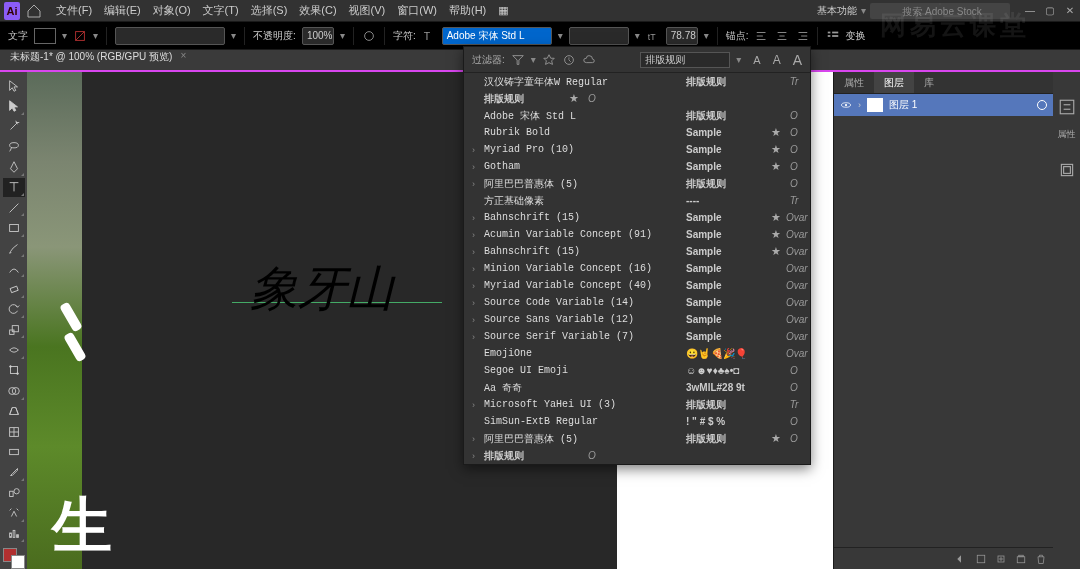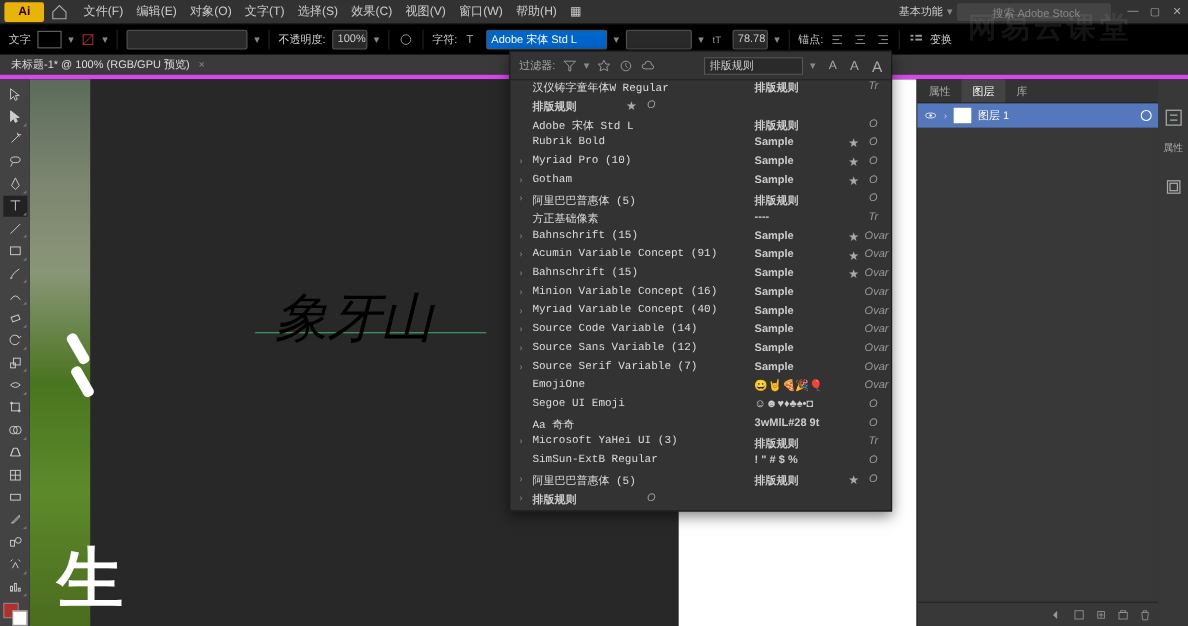"Ai" .ai-logo { background: #eab308 -> #8b5cf6; width: 36px -> 16px }
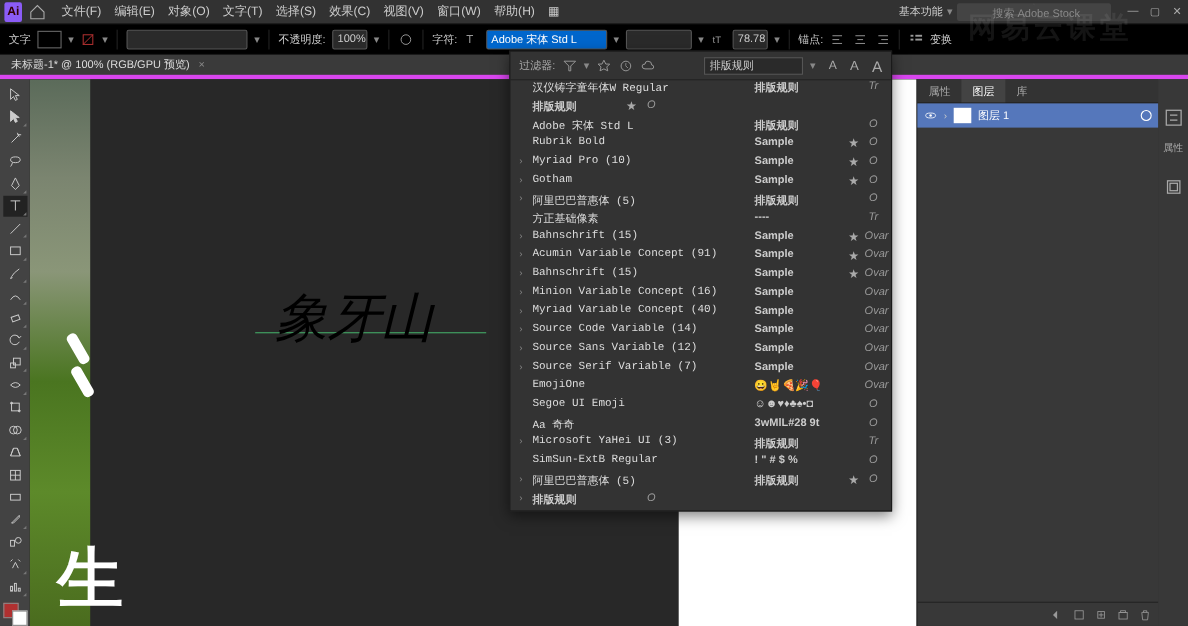"未标题-1* @ 100% (RGB/GPU 预览)" .doctab { align-items: center -> flex-start; border-bottom: 4px solid #d946ef -> 2px solid #d946ef }
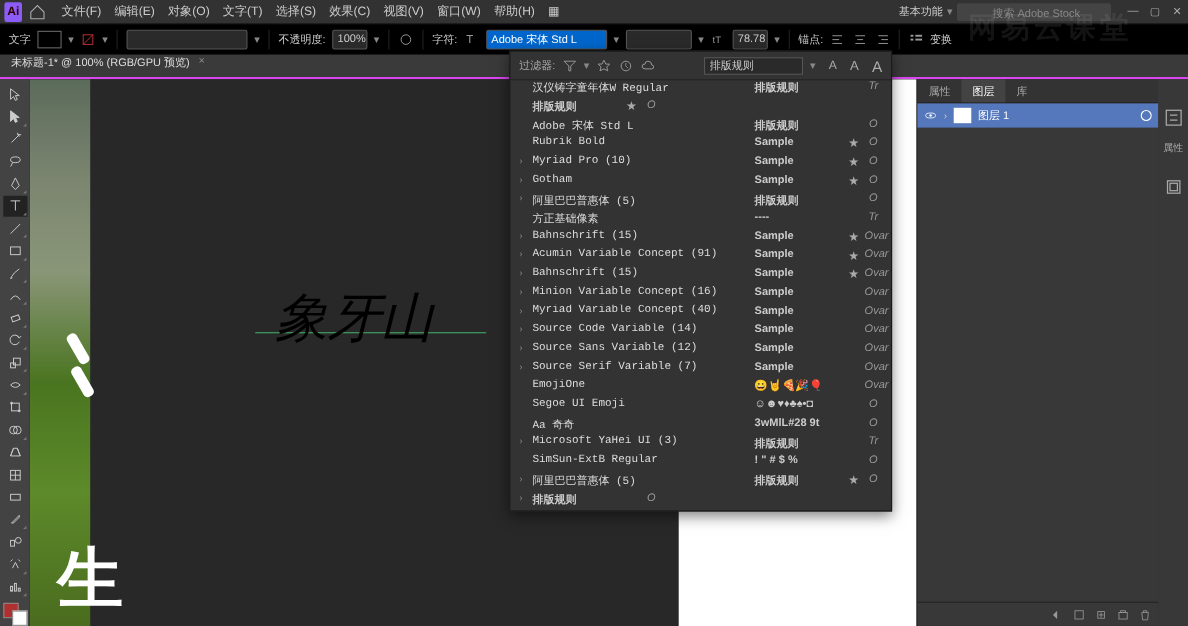"汉仪铸字童年体W Regular" .fd-row { align-items: flex-start -> center }
